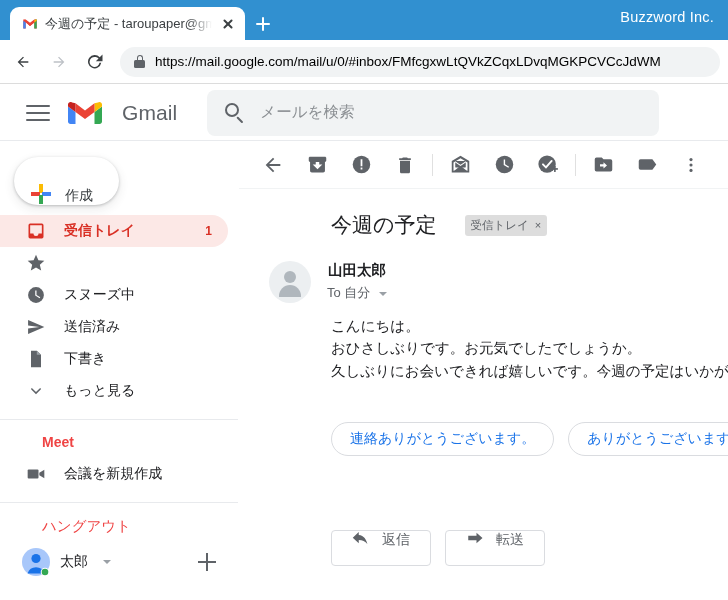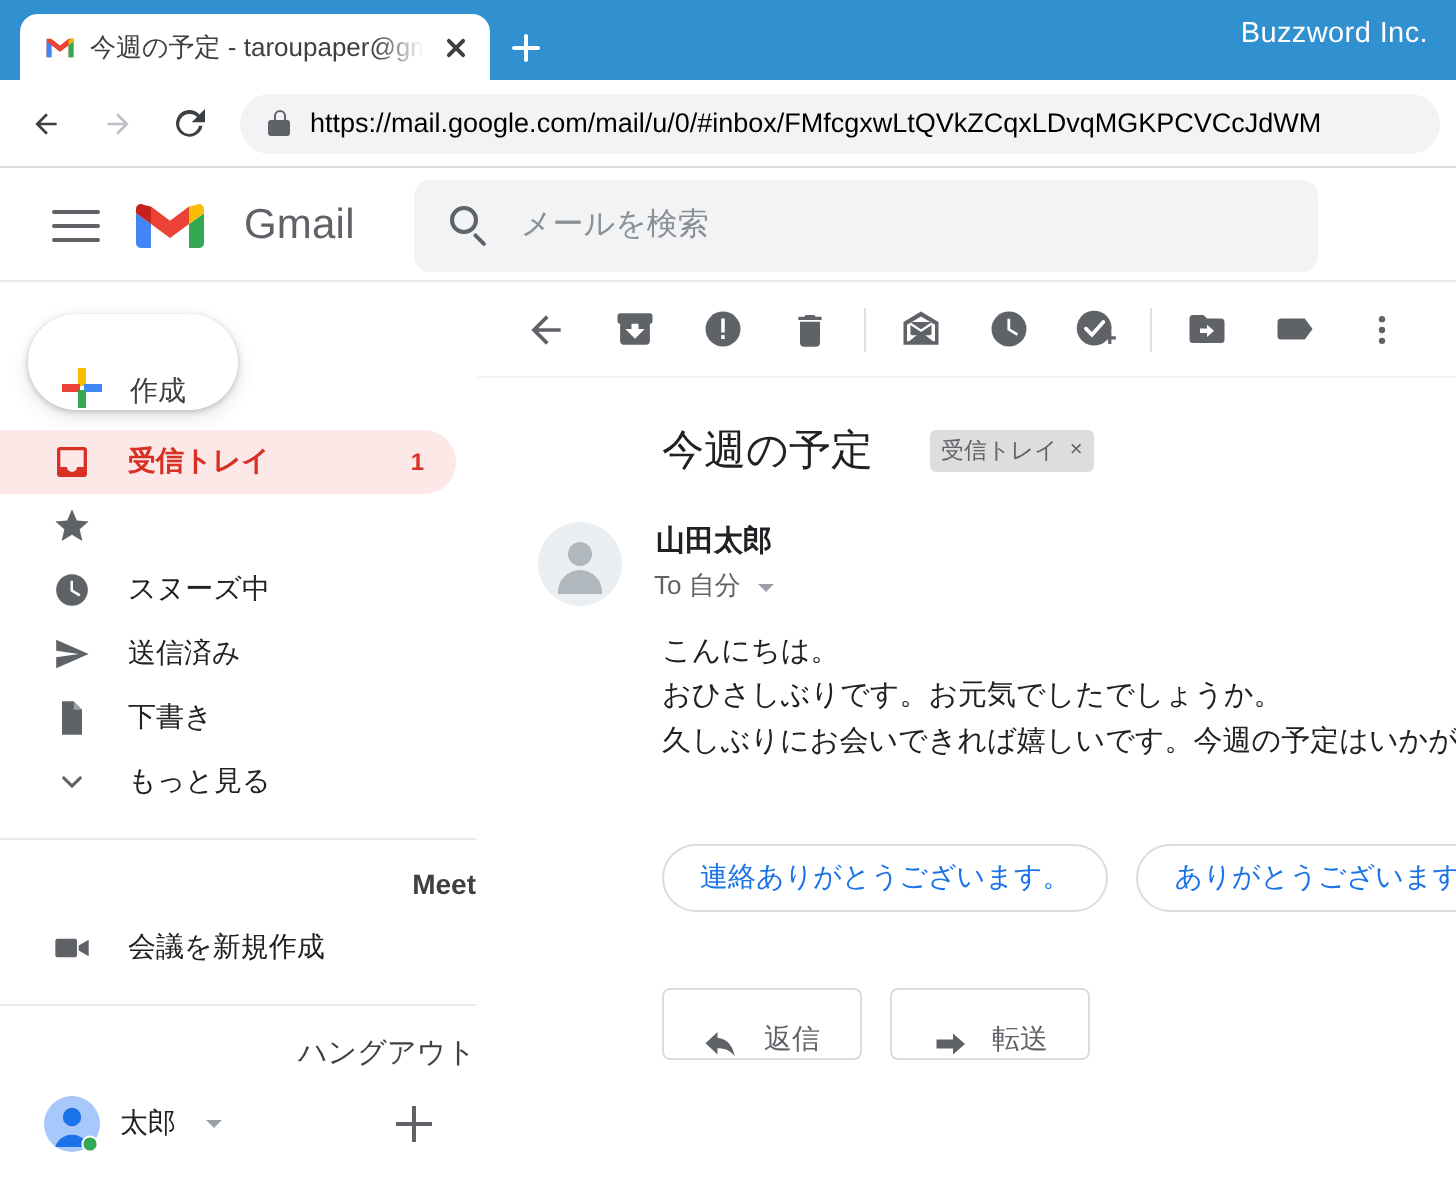"Meet" .side-title { color: #404040 -> #ef4444; padding: 14px 0 8px 14px -> 14px 0 8px 42px; text-align: right -> none }
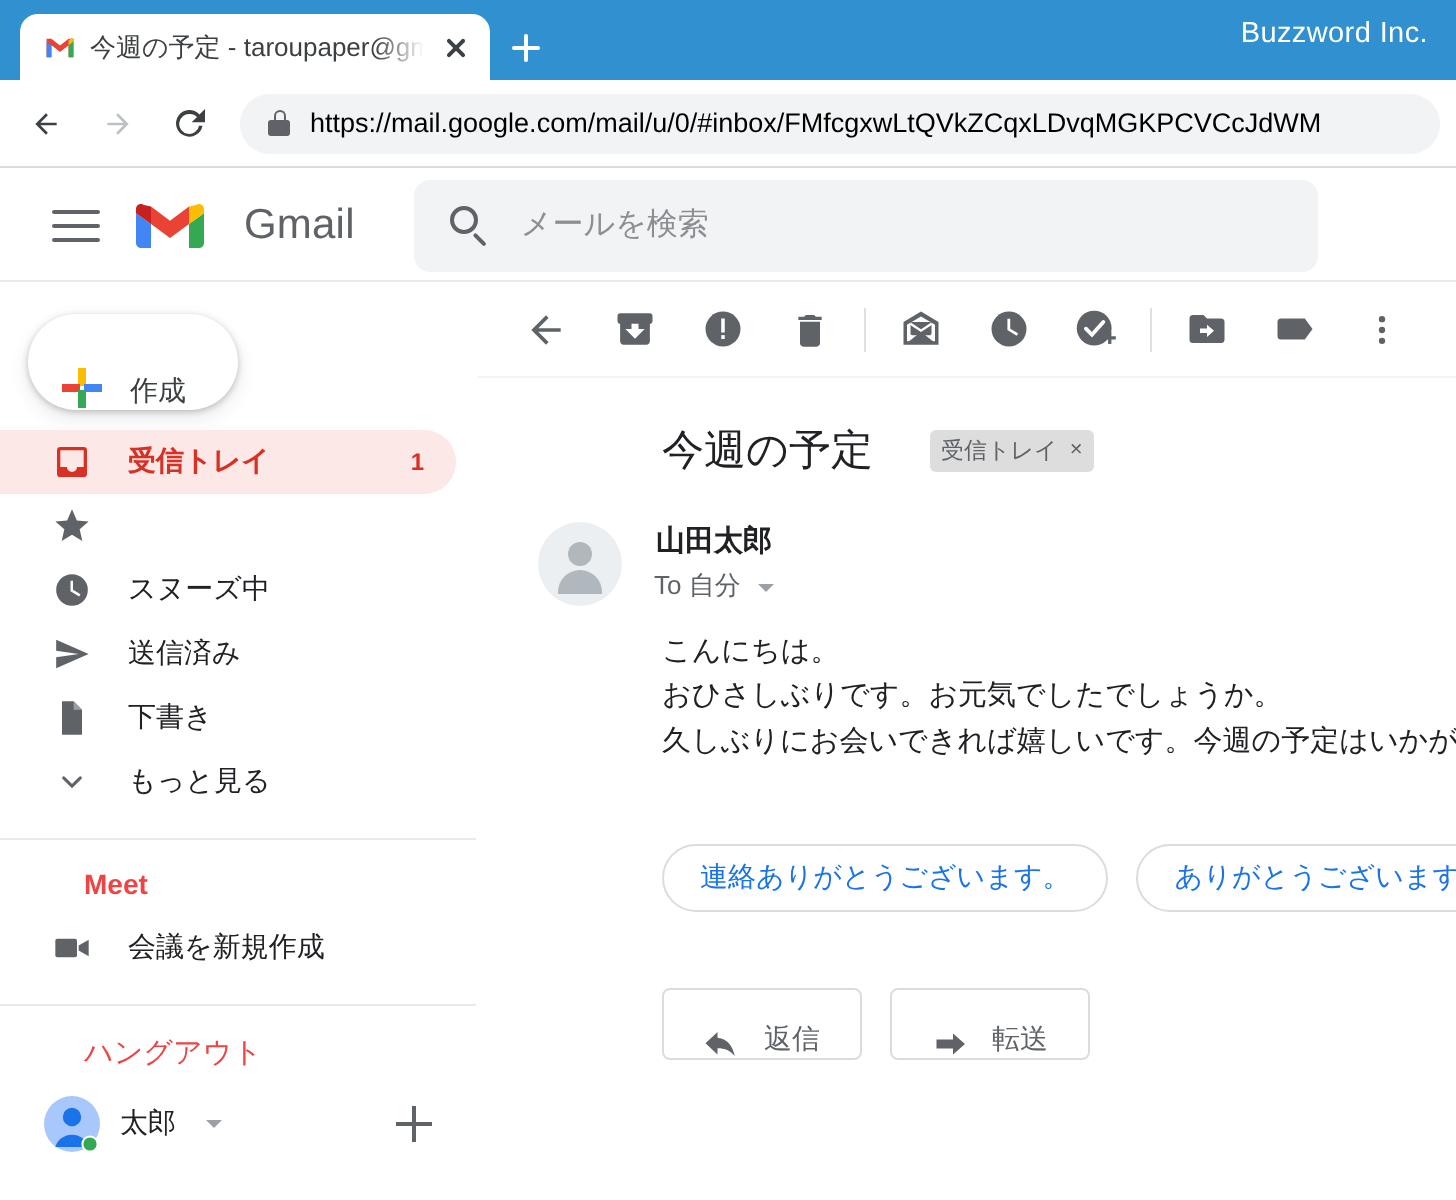"返信" .act-btn { align-items: flex-end -> flex-start; margin-top: none -> 36px }
